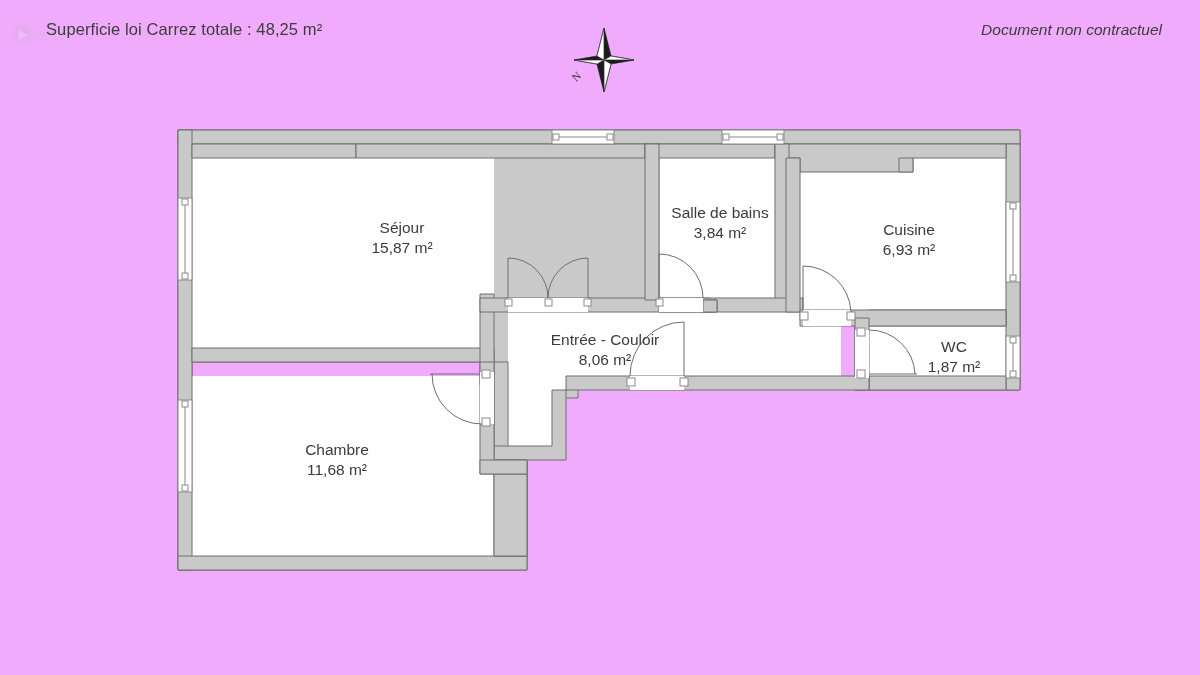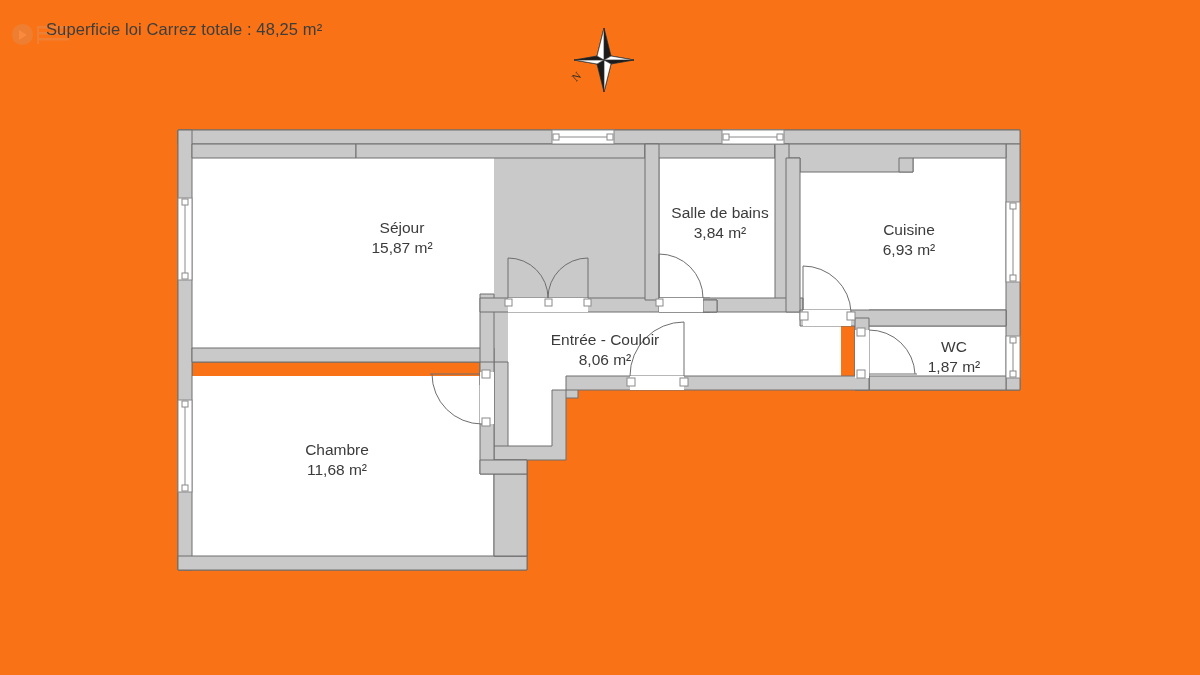"Superficie loi Carrez totale :" #page { background: #f97316 -> #f0abfc }
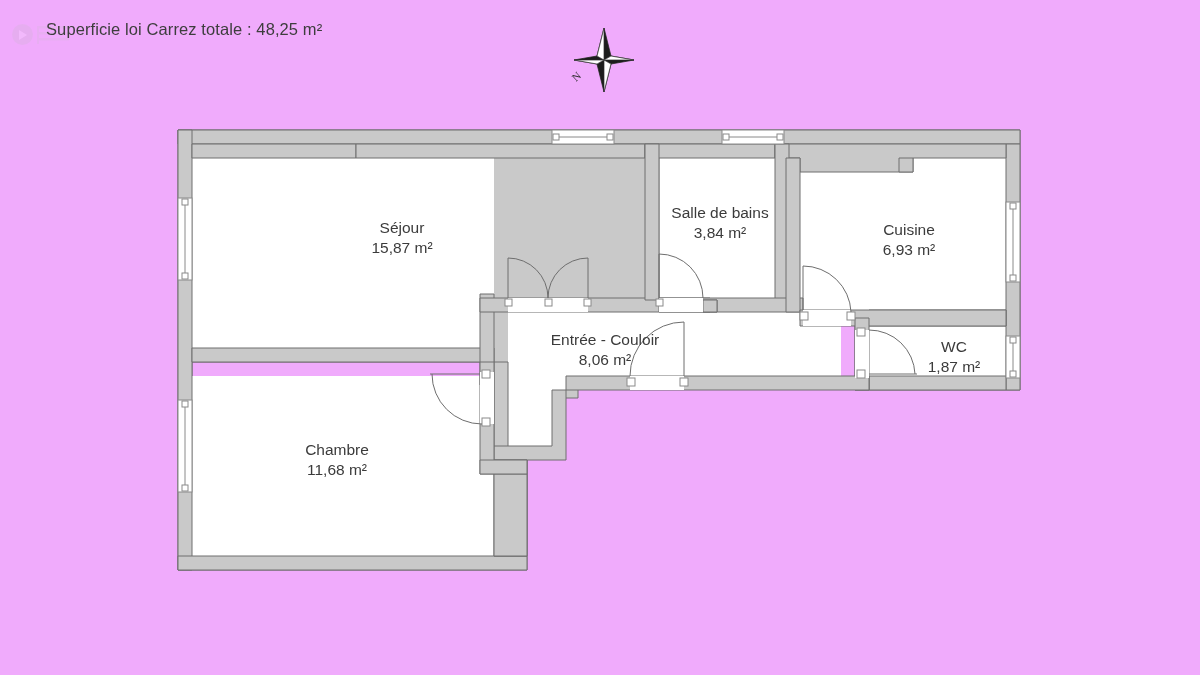"Document non contractuel" div.hdr-right { html: none -> <div>Document non contractuel</div> }
